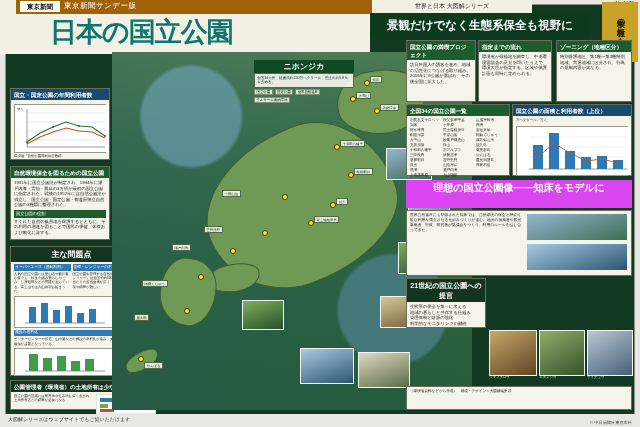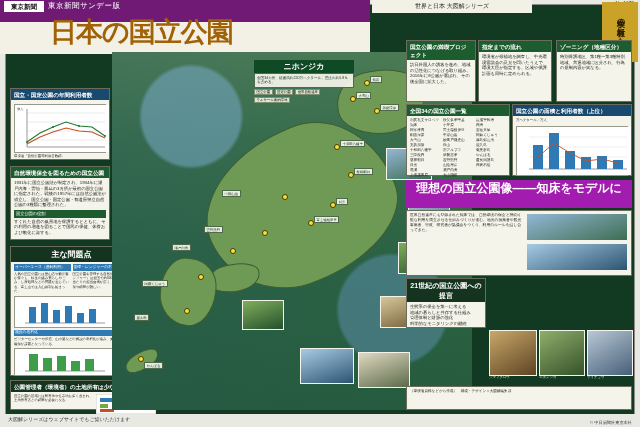"東京新聞サンデー版" .mast-top { background: #701a75 -> #a16207; height: 22px -> 14px; left: 0 -> 16px }
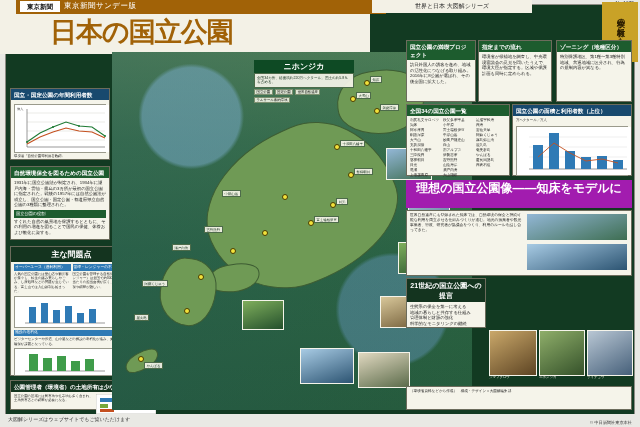"日本の国立公園" .mast-title .kokuritsu { color: #a16207 -> #0f766e }
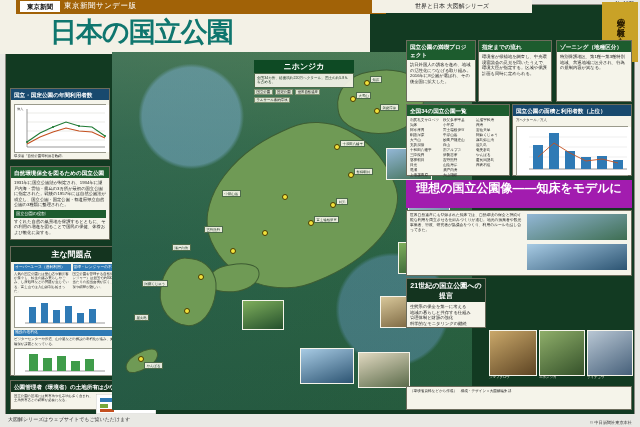"景観だけでなく生態系保全も視野に" div.banner { html: none -> <div>景観だけでなく生態系保全も視野に</div> }
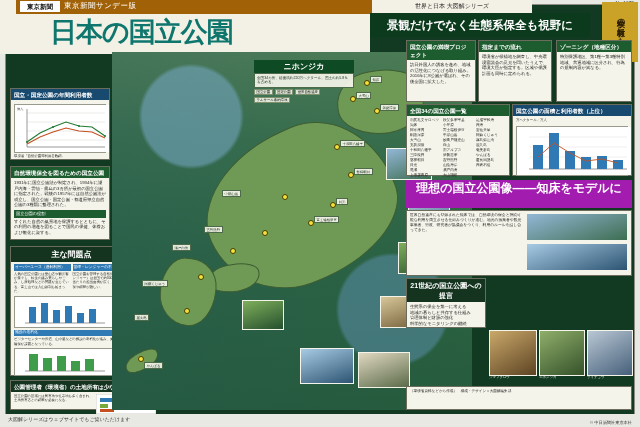"理想の国立公園像——知床をモデルに" .big-head { background: #a21caf -> #d946ef; font-size: 12px -> 10px }
